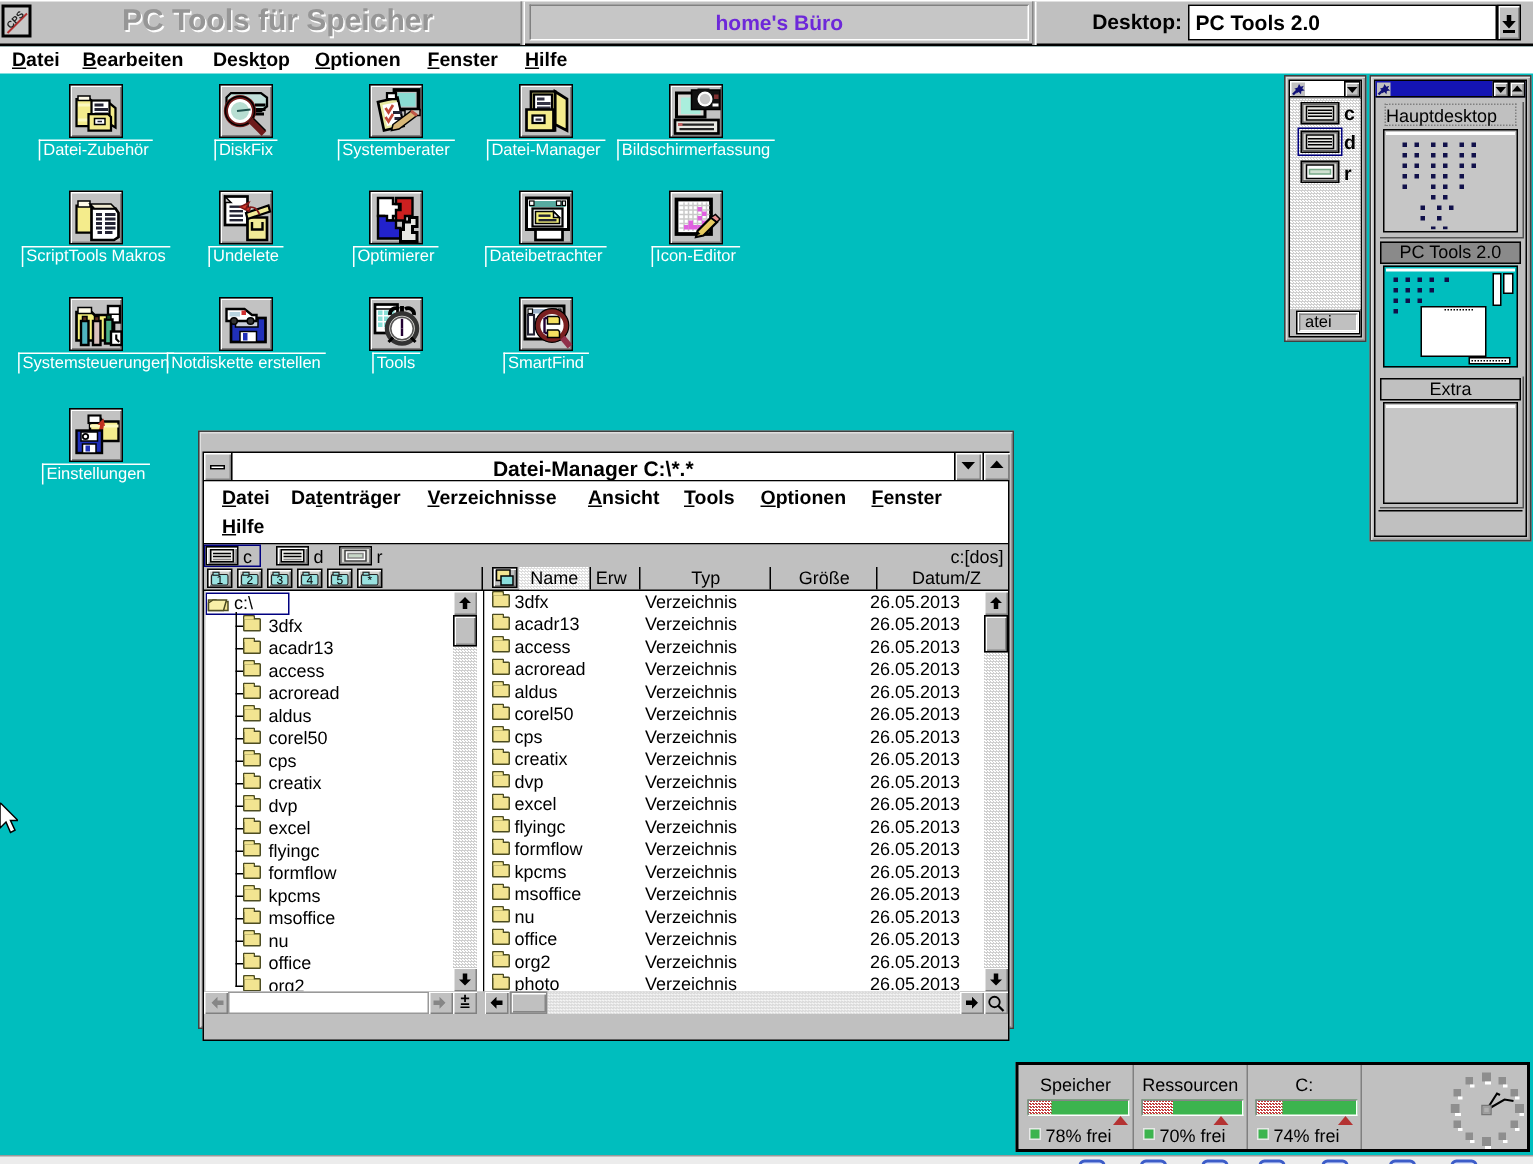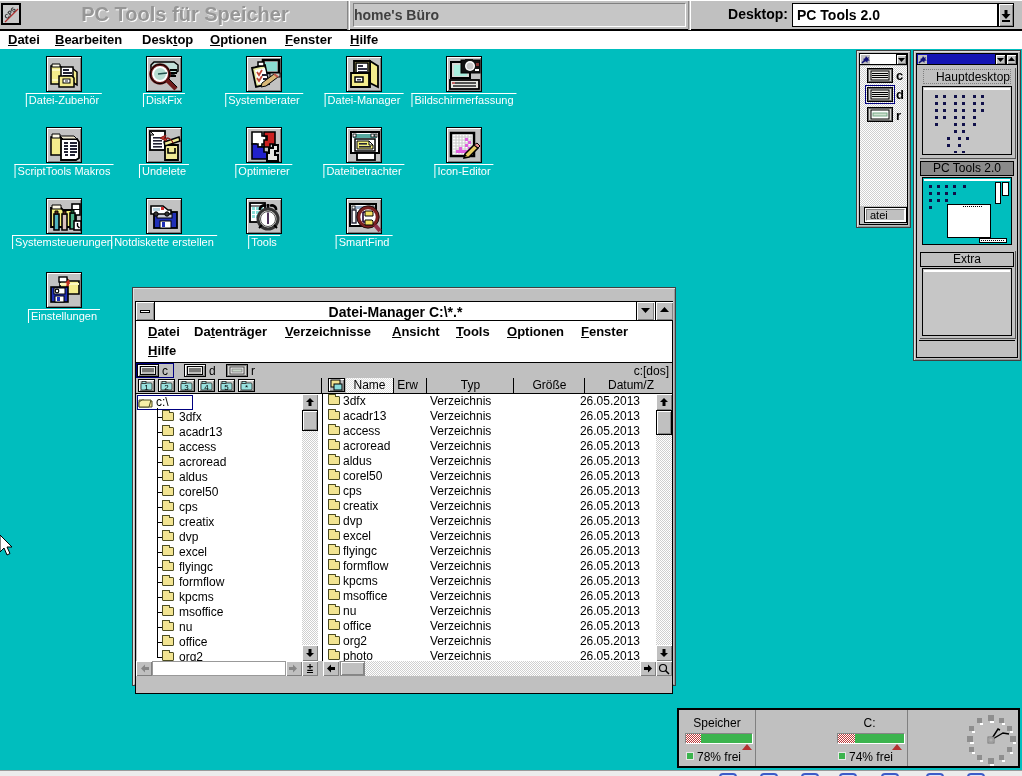"home's Büro" #homebox { color: #404040 -> #6d28d9; text-align: left -> center }
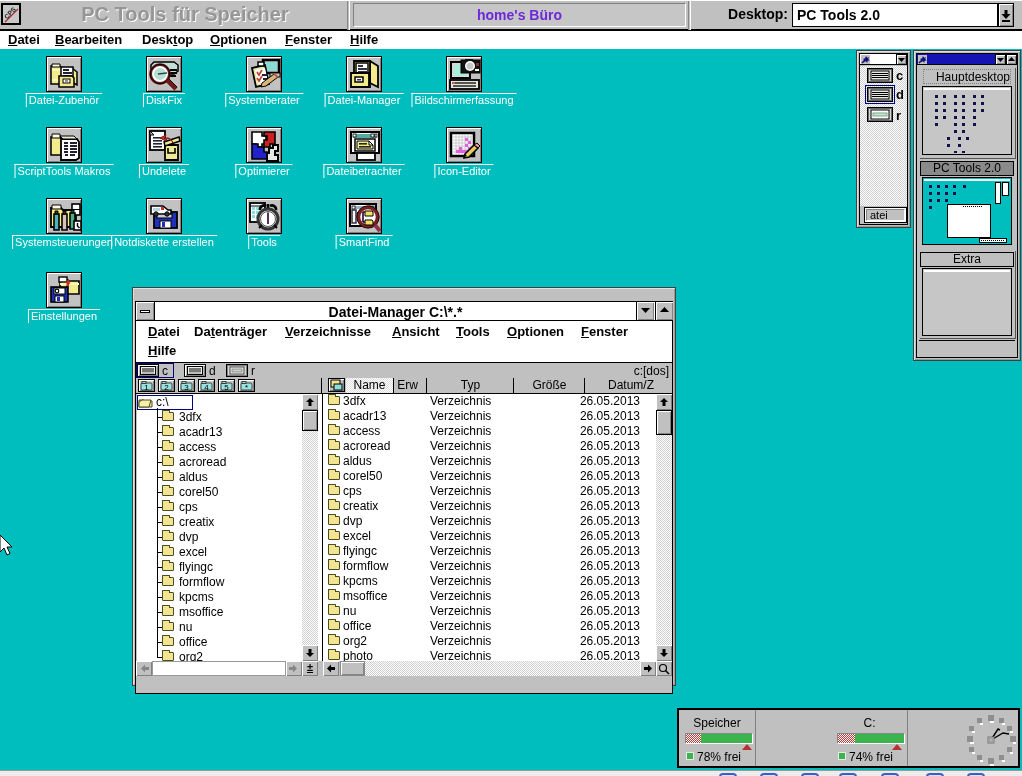"Hauptdesktop" div.abs { text-align: right -> left }
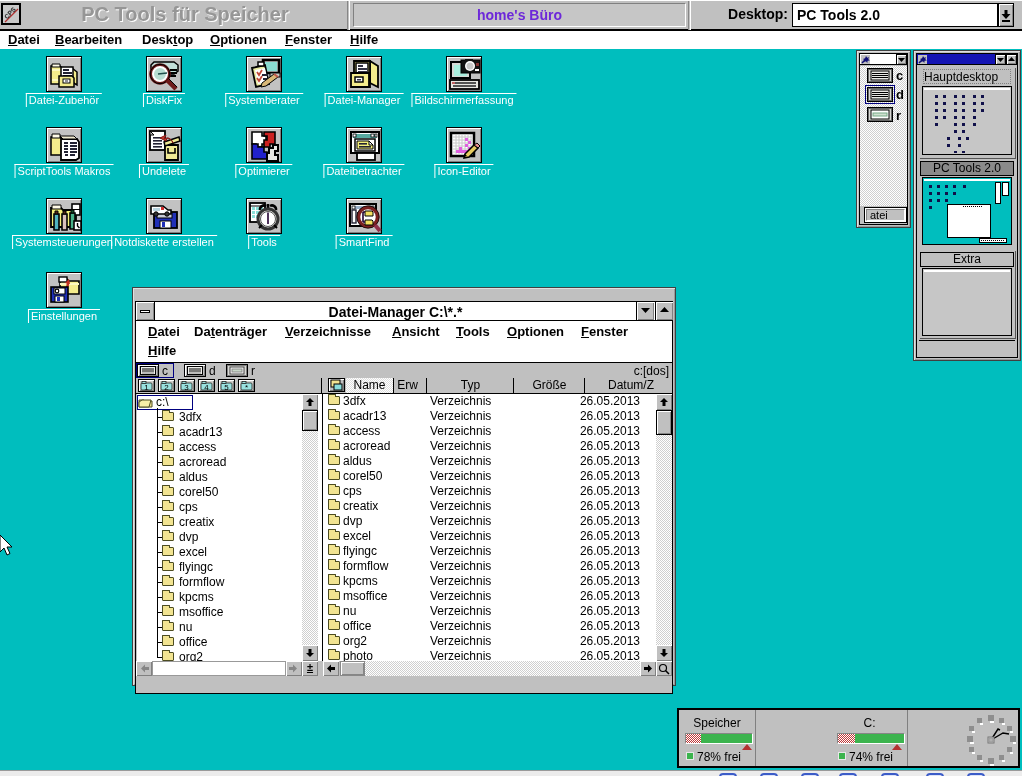"Ressourcen" div.bsec { html: none -> <div> <div>Ressourcen</div> <div></div> <div></div> <div></div> <div></div> <div>70% frei</div> </div> }
